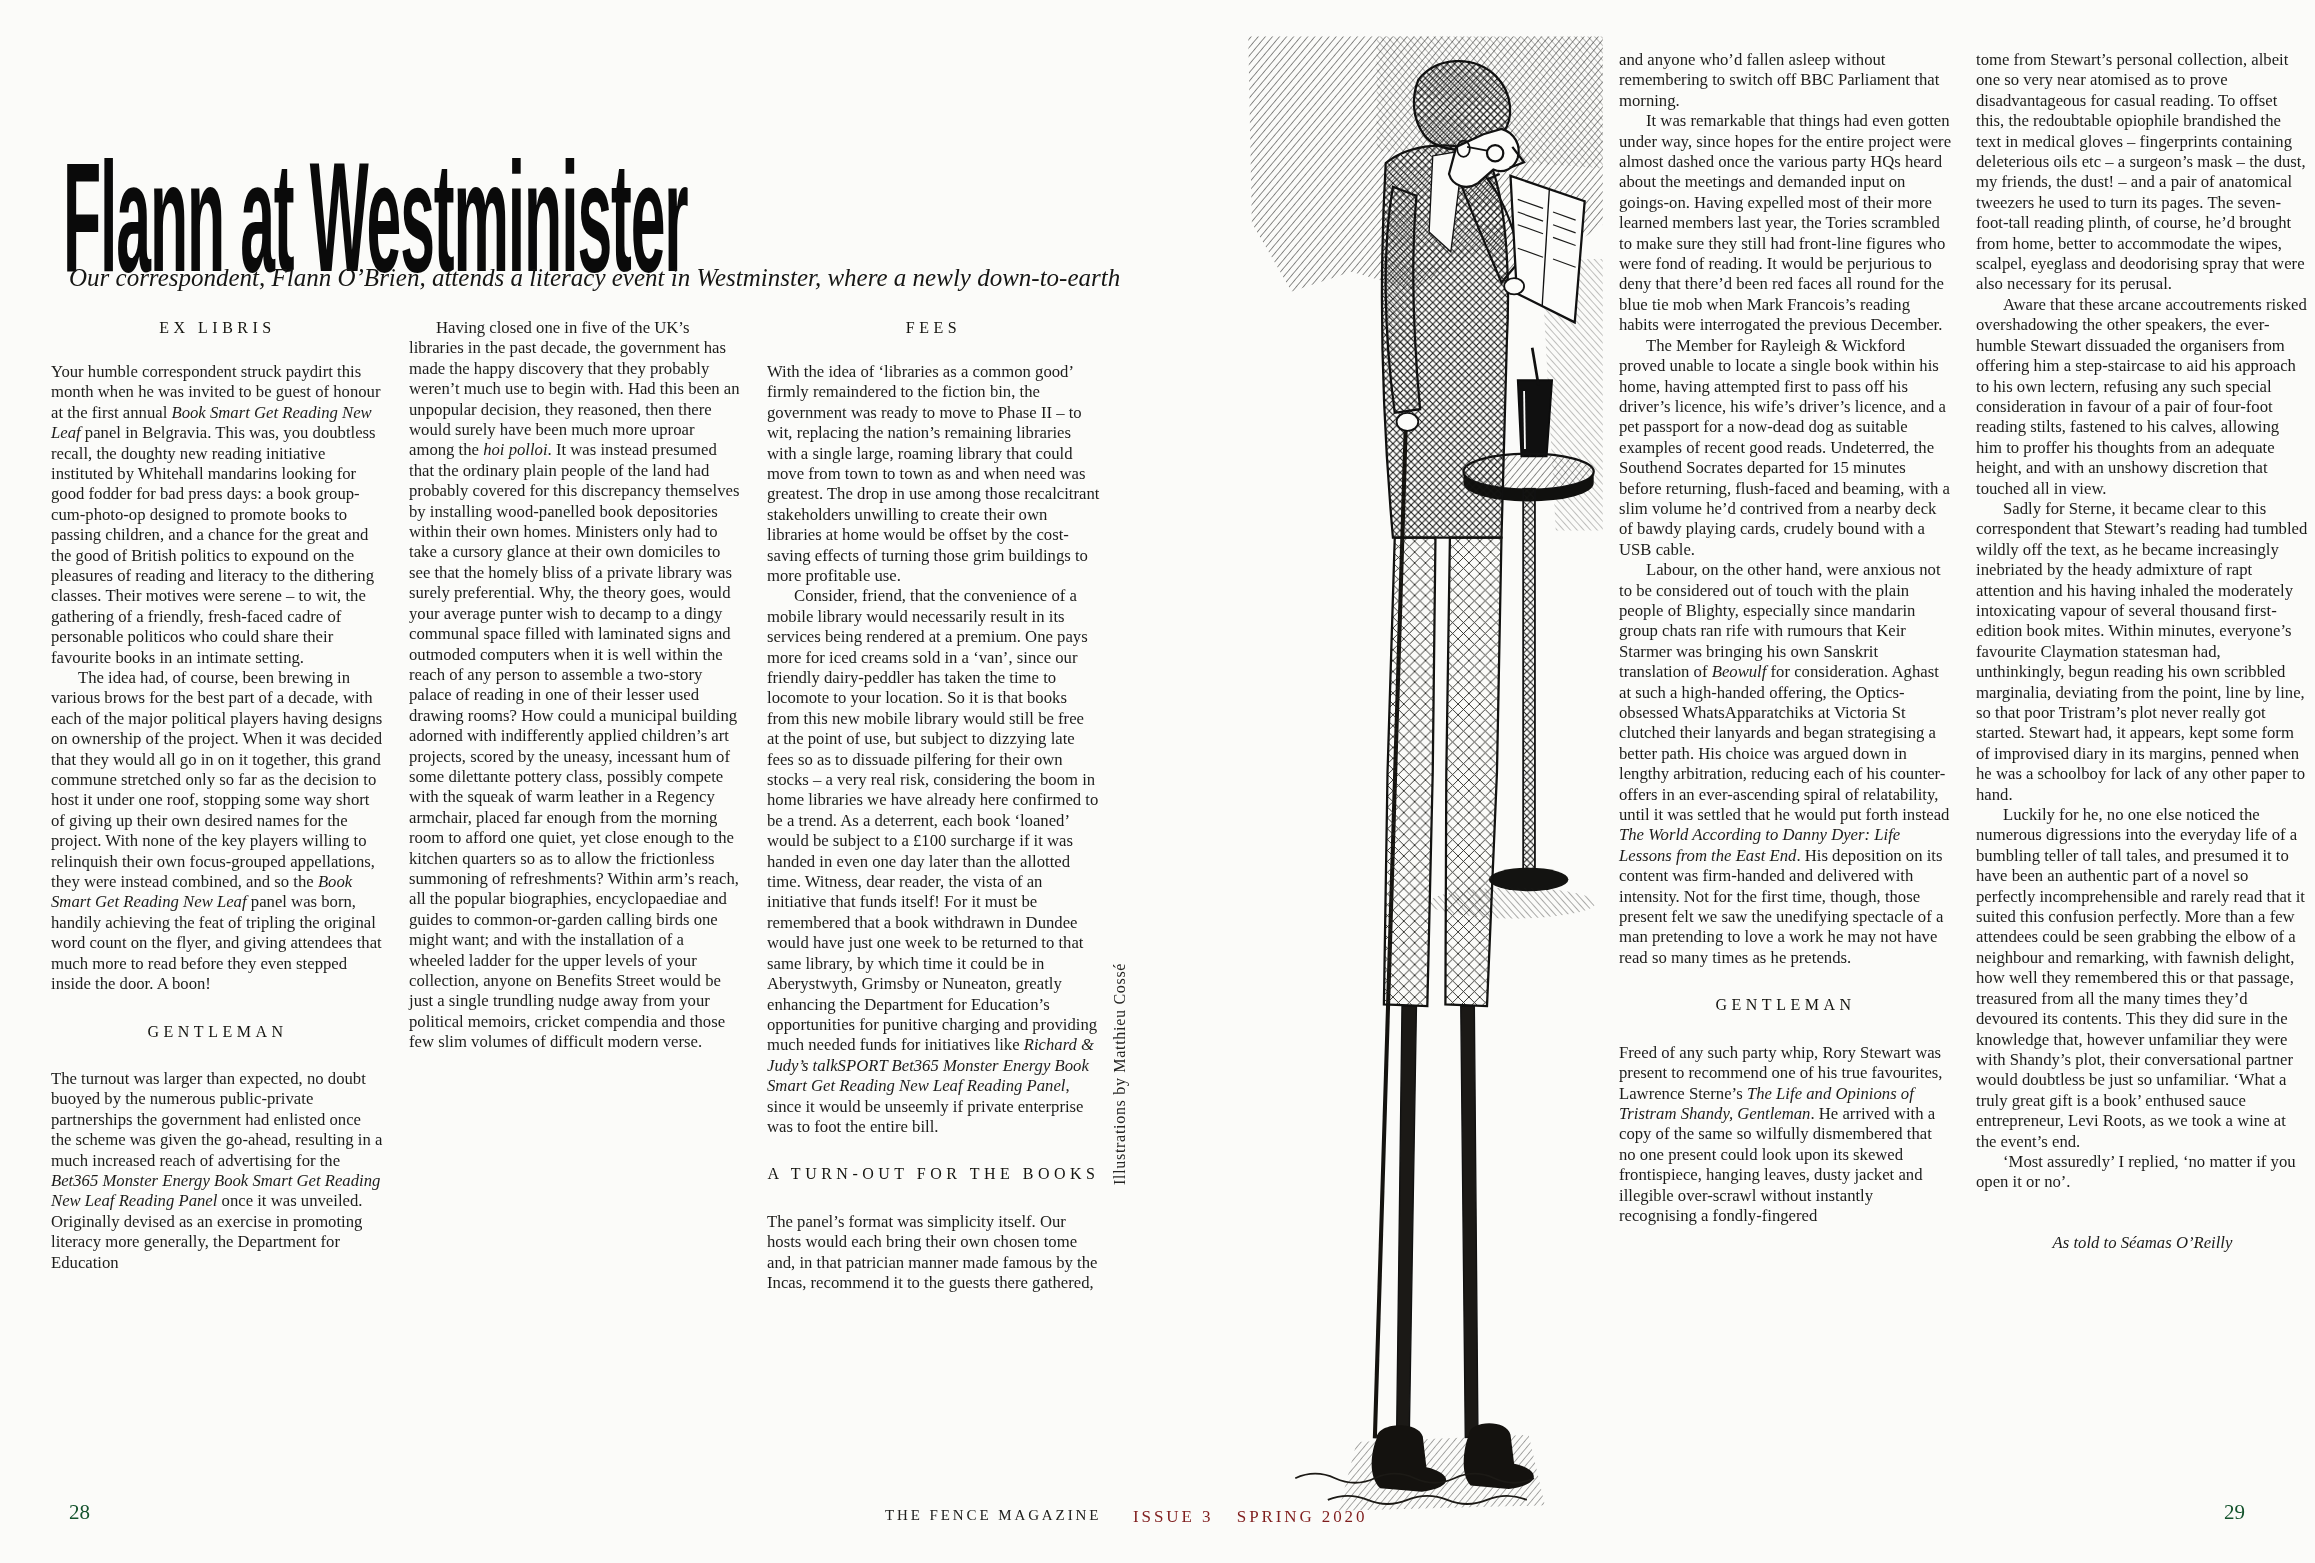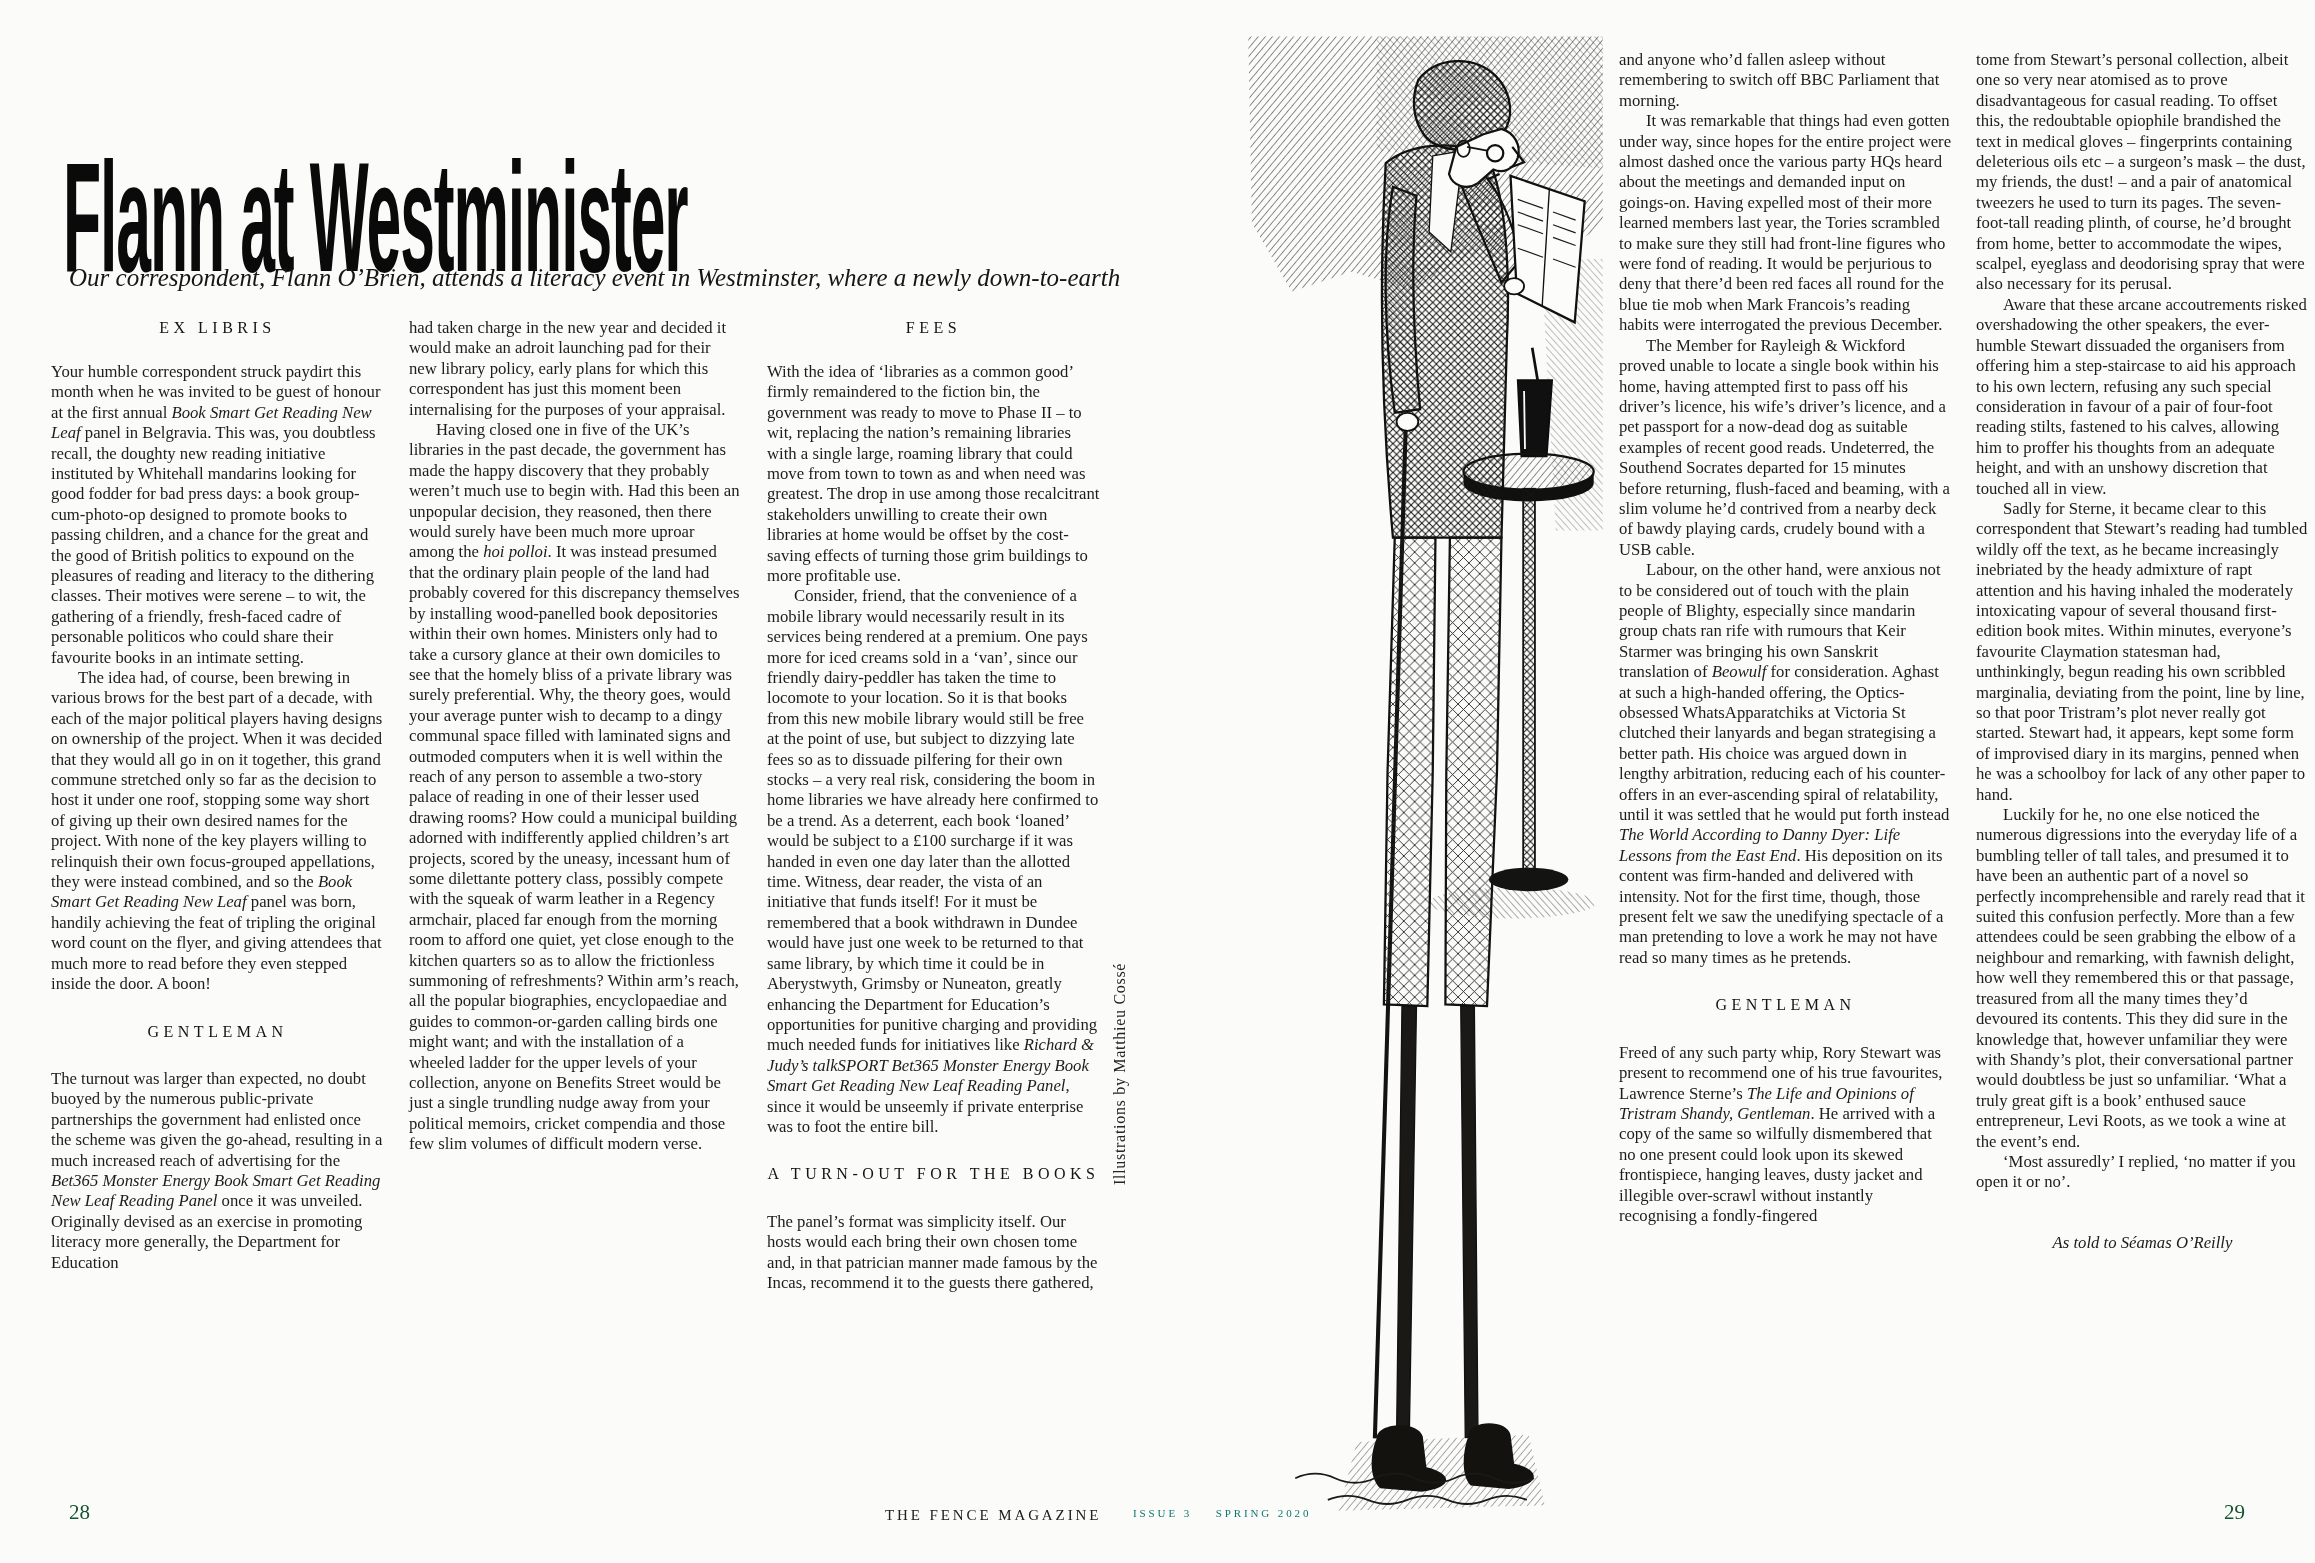"had taken charge in the" p { html: <p>had taken charge in the new year and decided it would make an adroit launching pad for their new library policy, early plans for which this correspondent has just this moment been internalising for the purposes of your appraisal.</p> -> none }
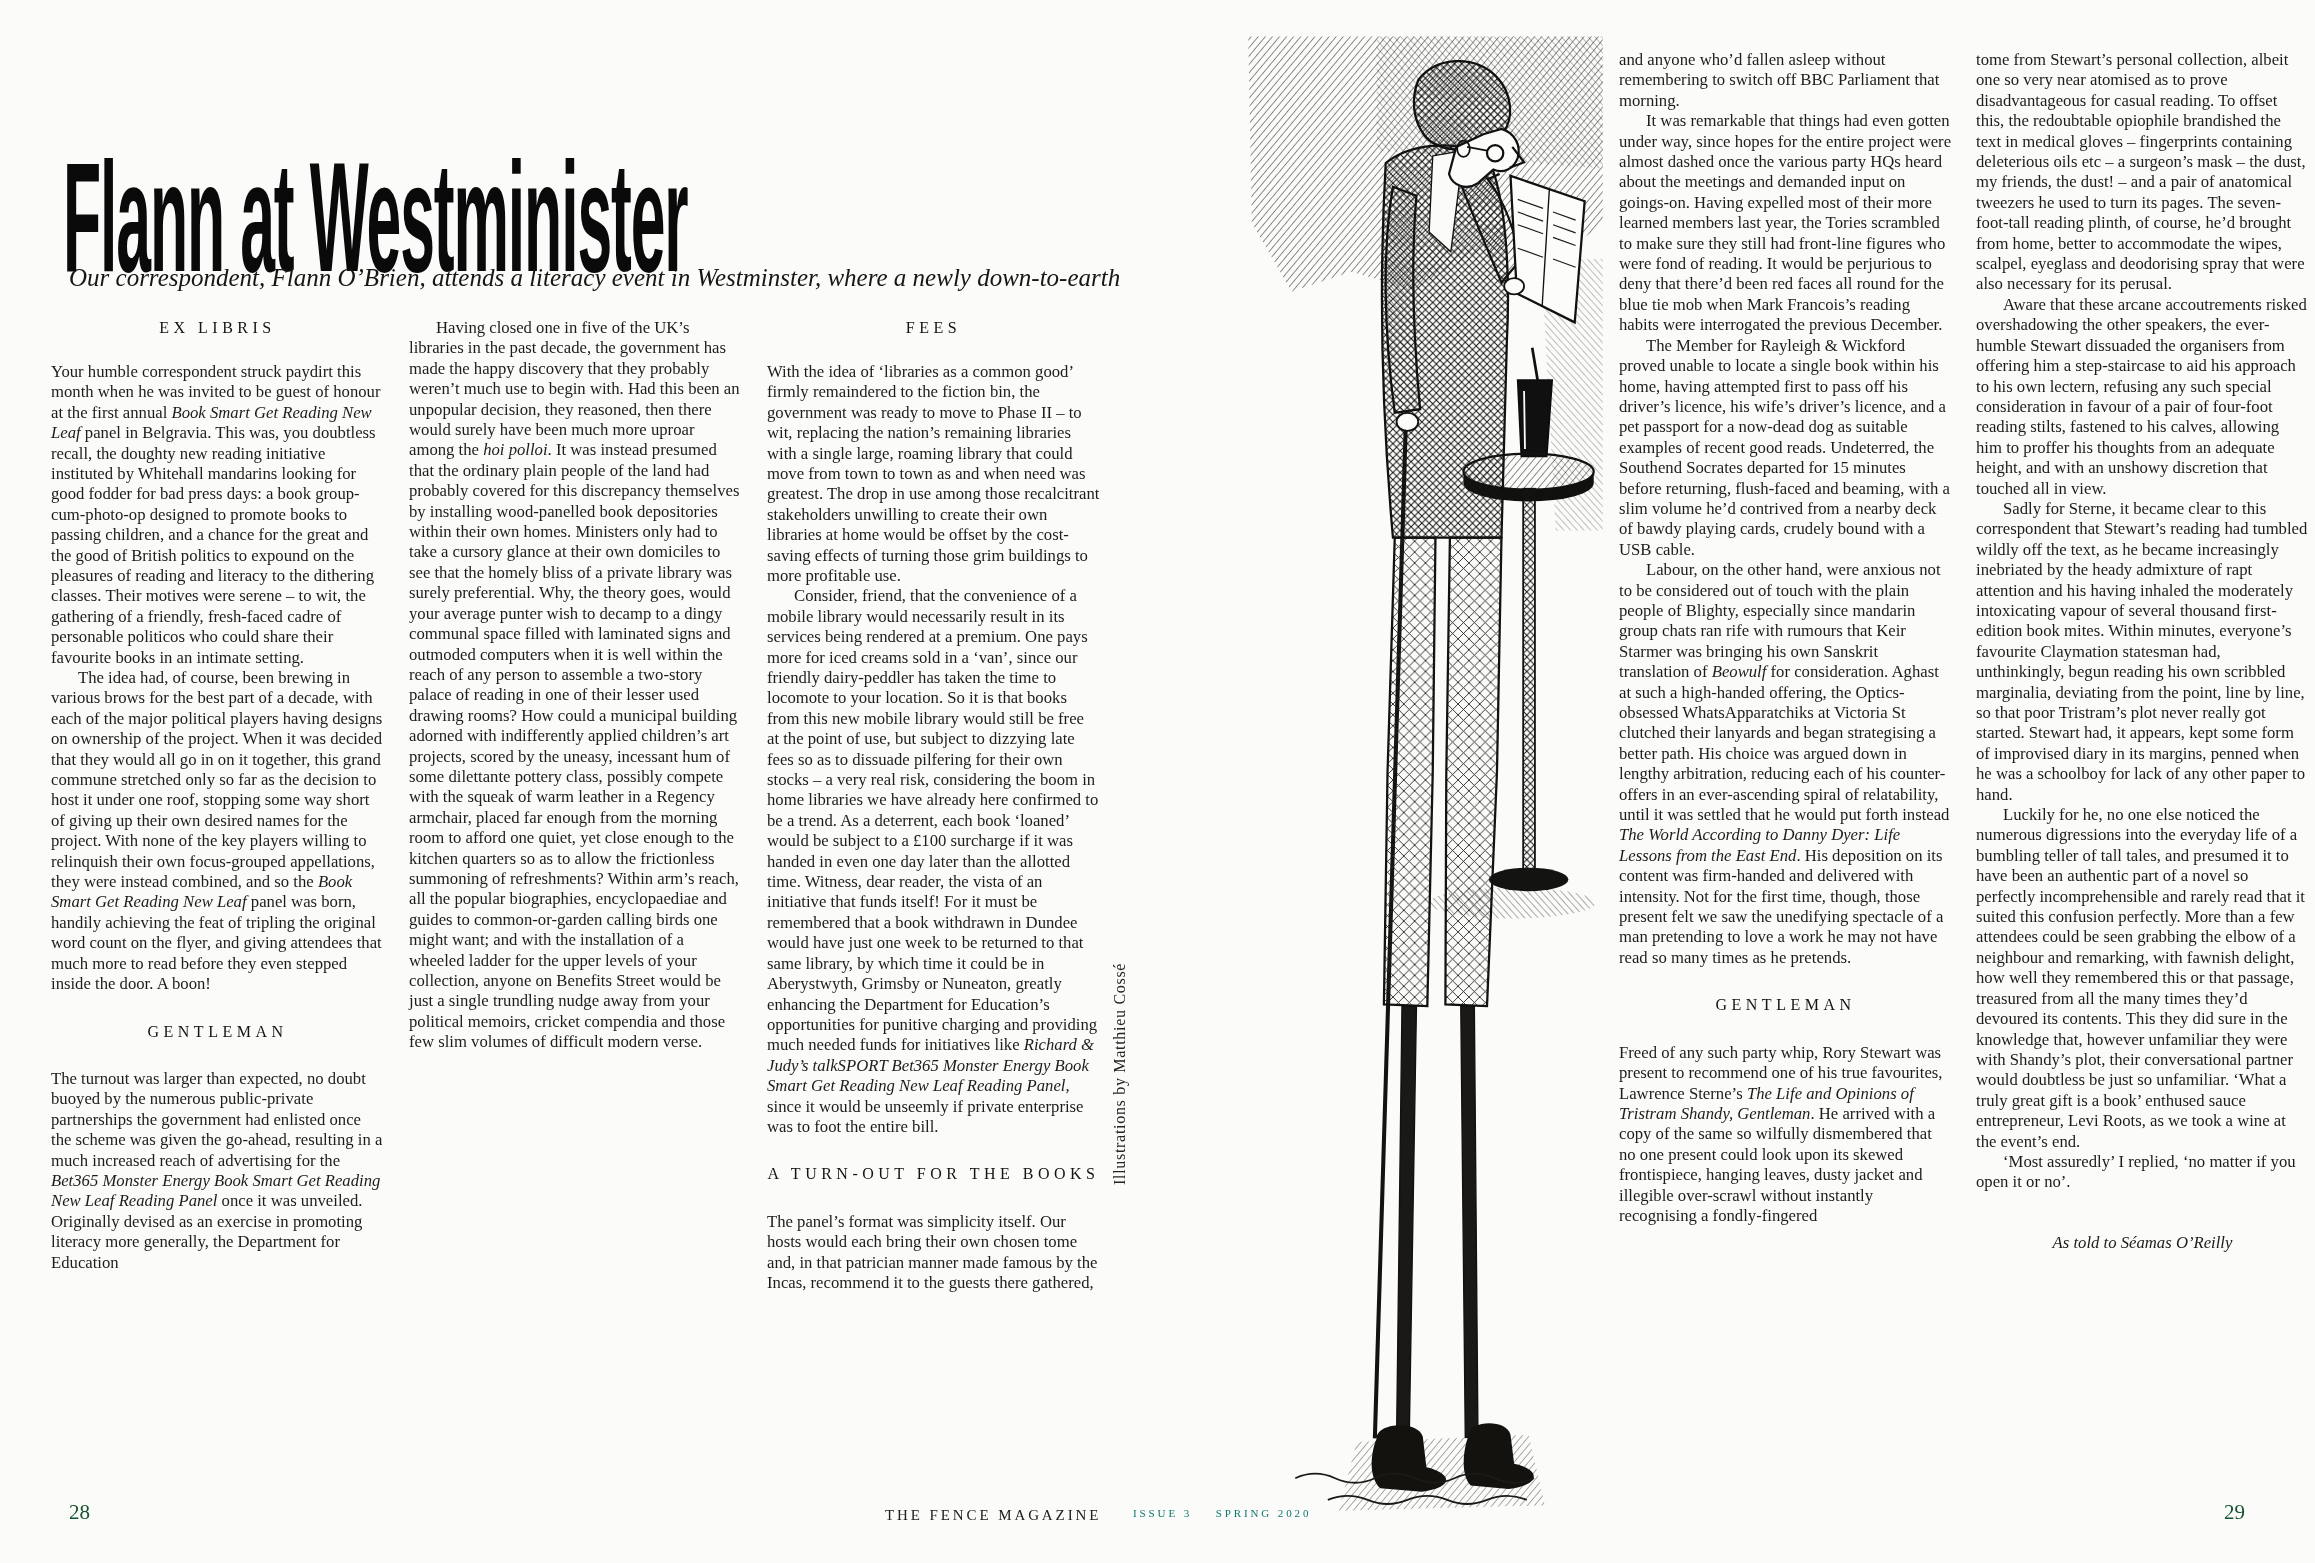"ISSUE 3 SPRING 2020" .footer-issue { color: #0f766e -> #7f1d1d; font-size: 11px -> 17px }
